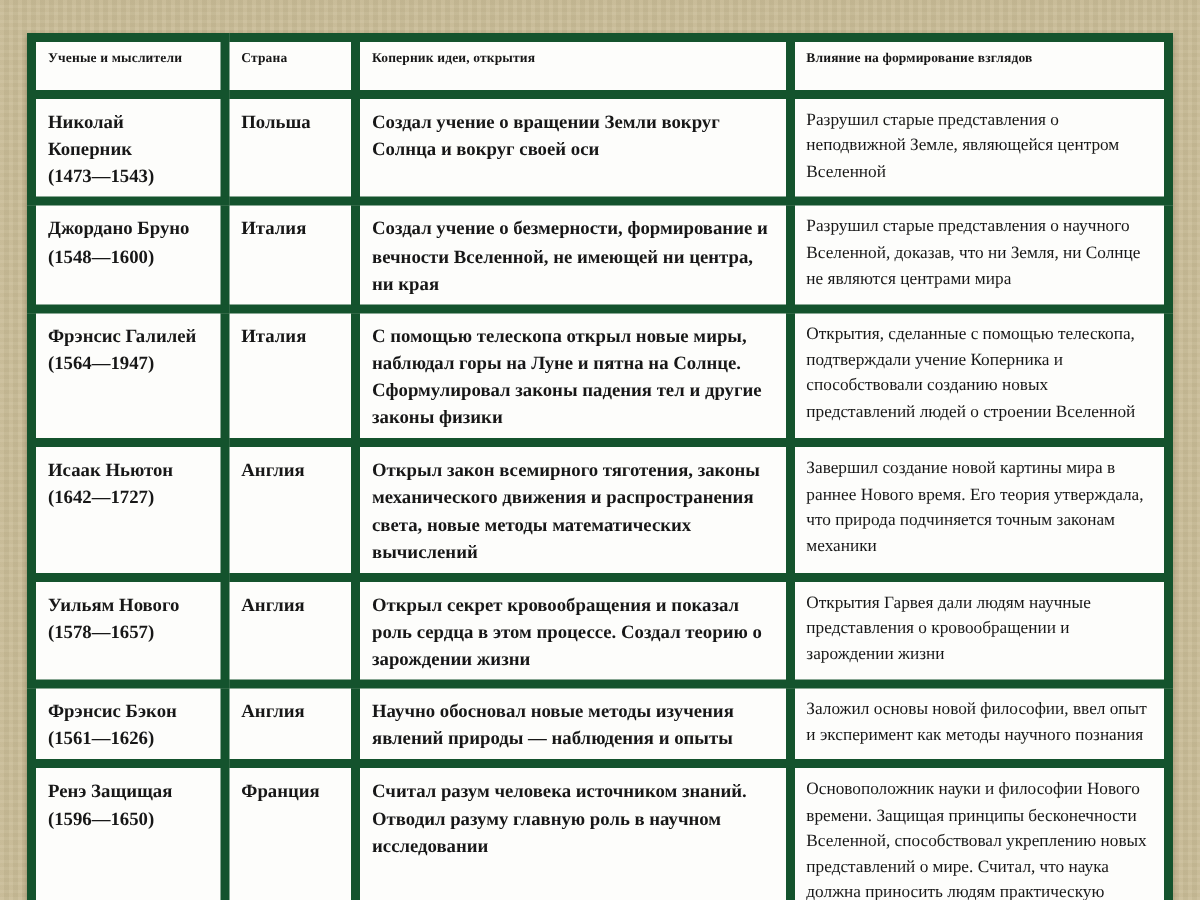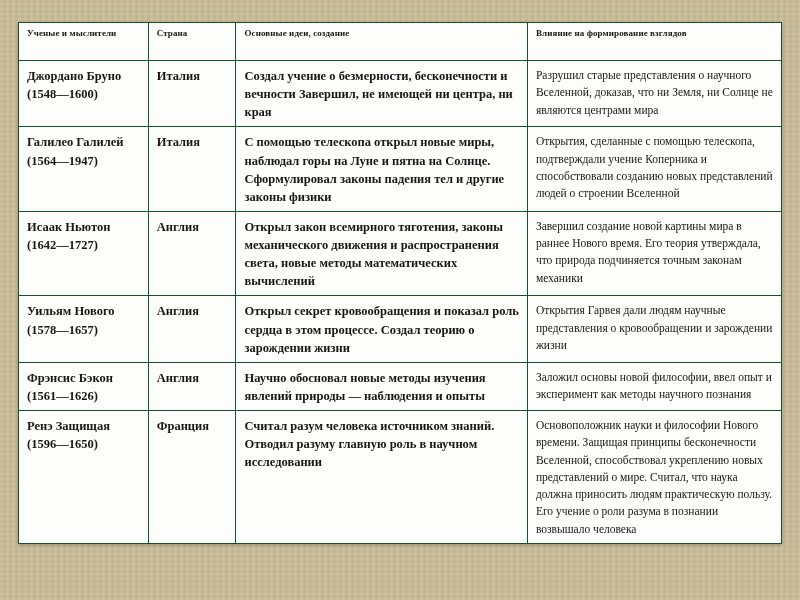"Ученые и мыслители" th, td { border: 1px solid #14532d -> 6px solid #14532d }
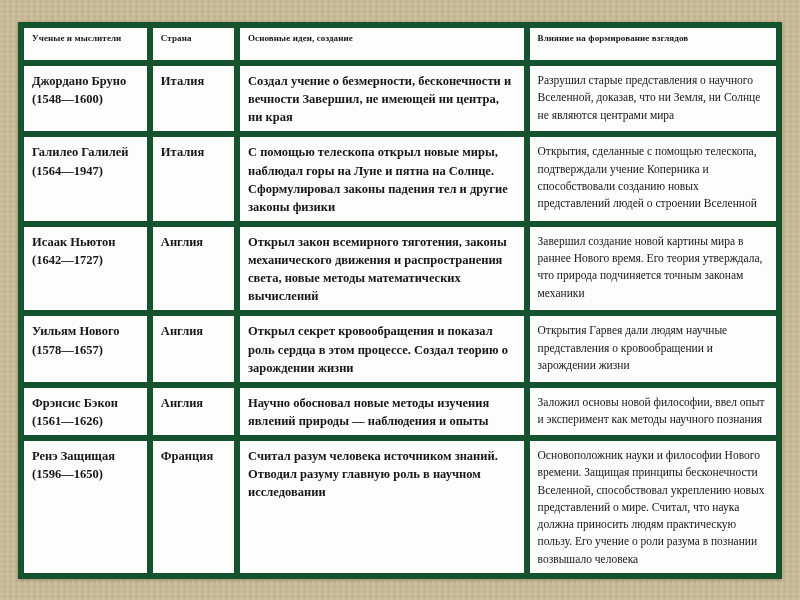"Основные идеи, создание" th { text: Основные идеи, создание -> Коперник идеи, открытия }
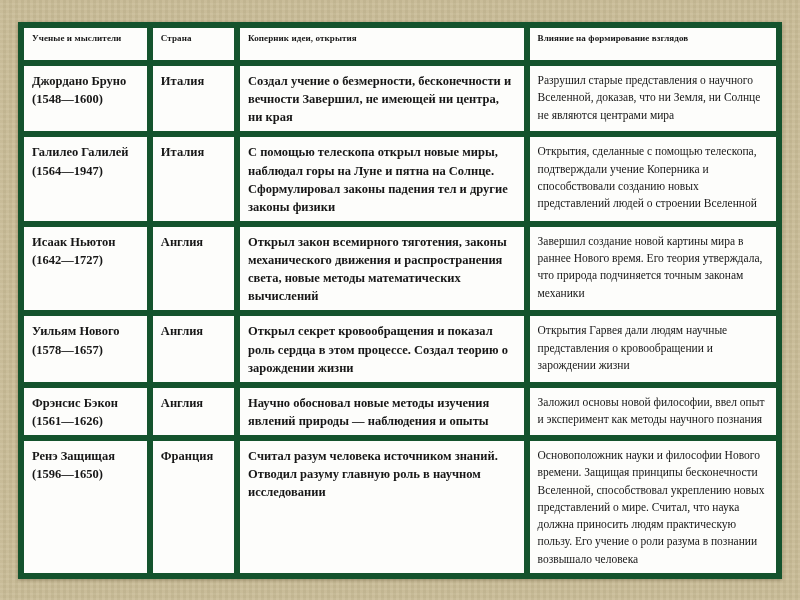"Николай Коперник" tr { html: none -> <tr> <td> <div>Николай Коперник</div> <div>(1473—1543)</div> </td> <td>Польша</td> <td>Создал учение о вращении Земли вокруг Солнца и вокруг своей оси</td> <td>Разрушил старые представления о неподвижной Земле, являющейся центром Вселенной</td> </tr> }
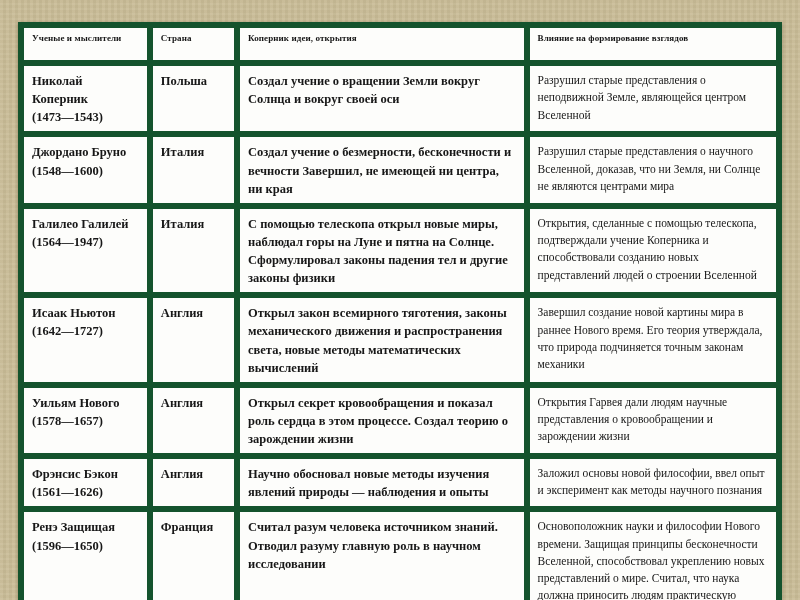"Создал учение о безмерности," td.col-ideas { text: бесконечности и вечности Завершил -> формирование и вечности Вселенной }
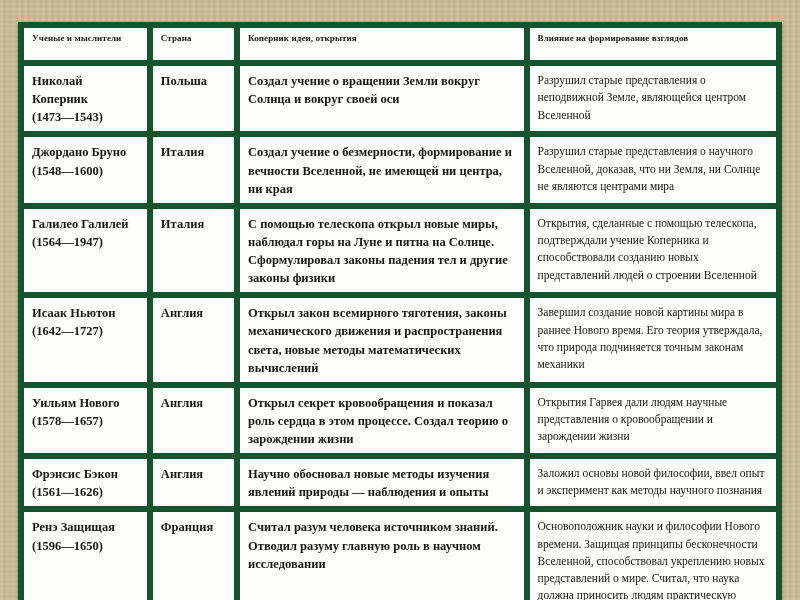"Галилео Галилей" div { text: Галилео -> Фрэнсис }
